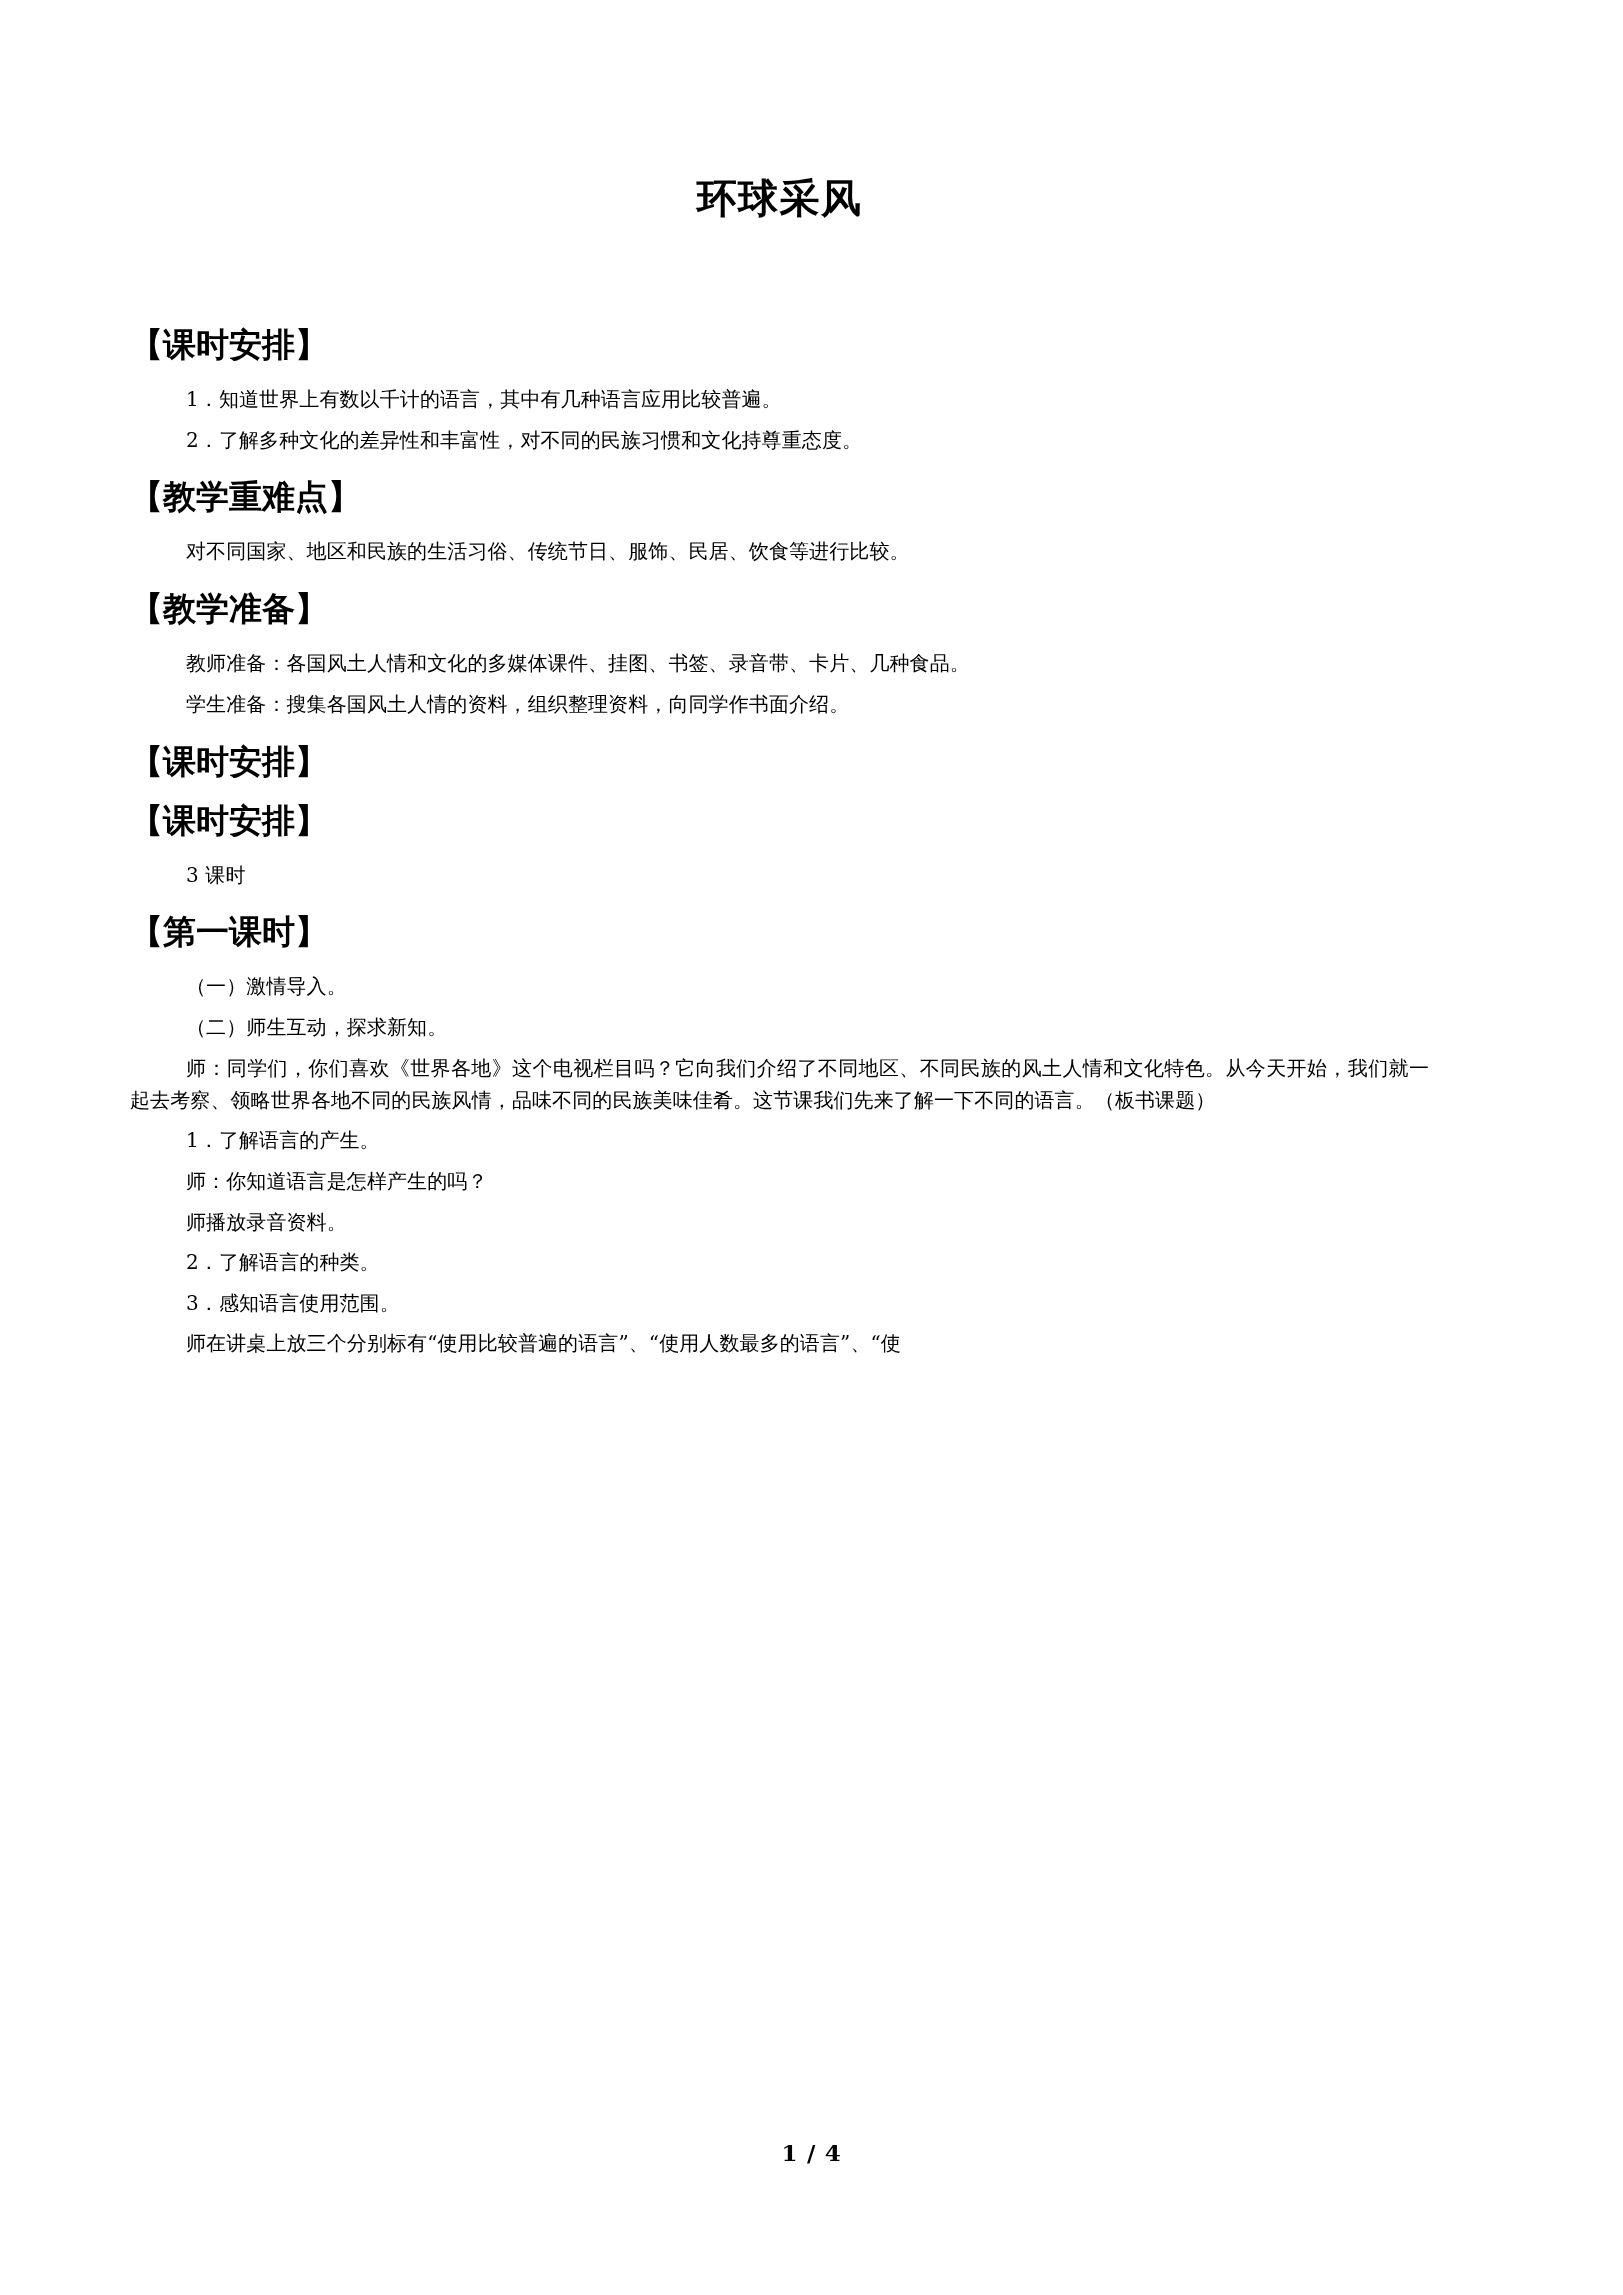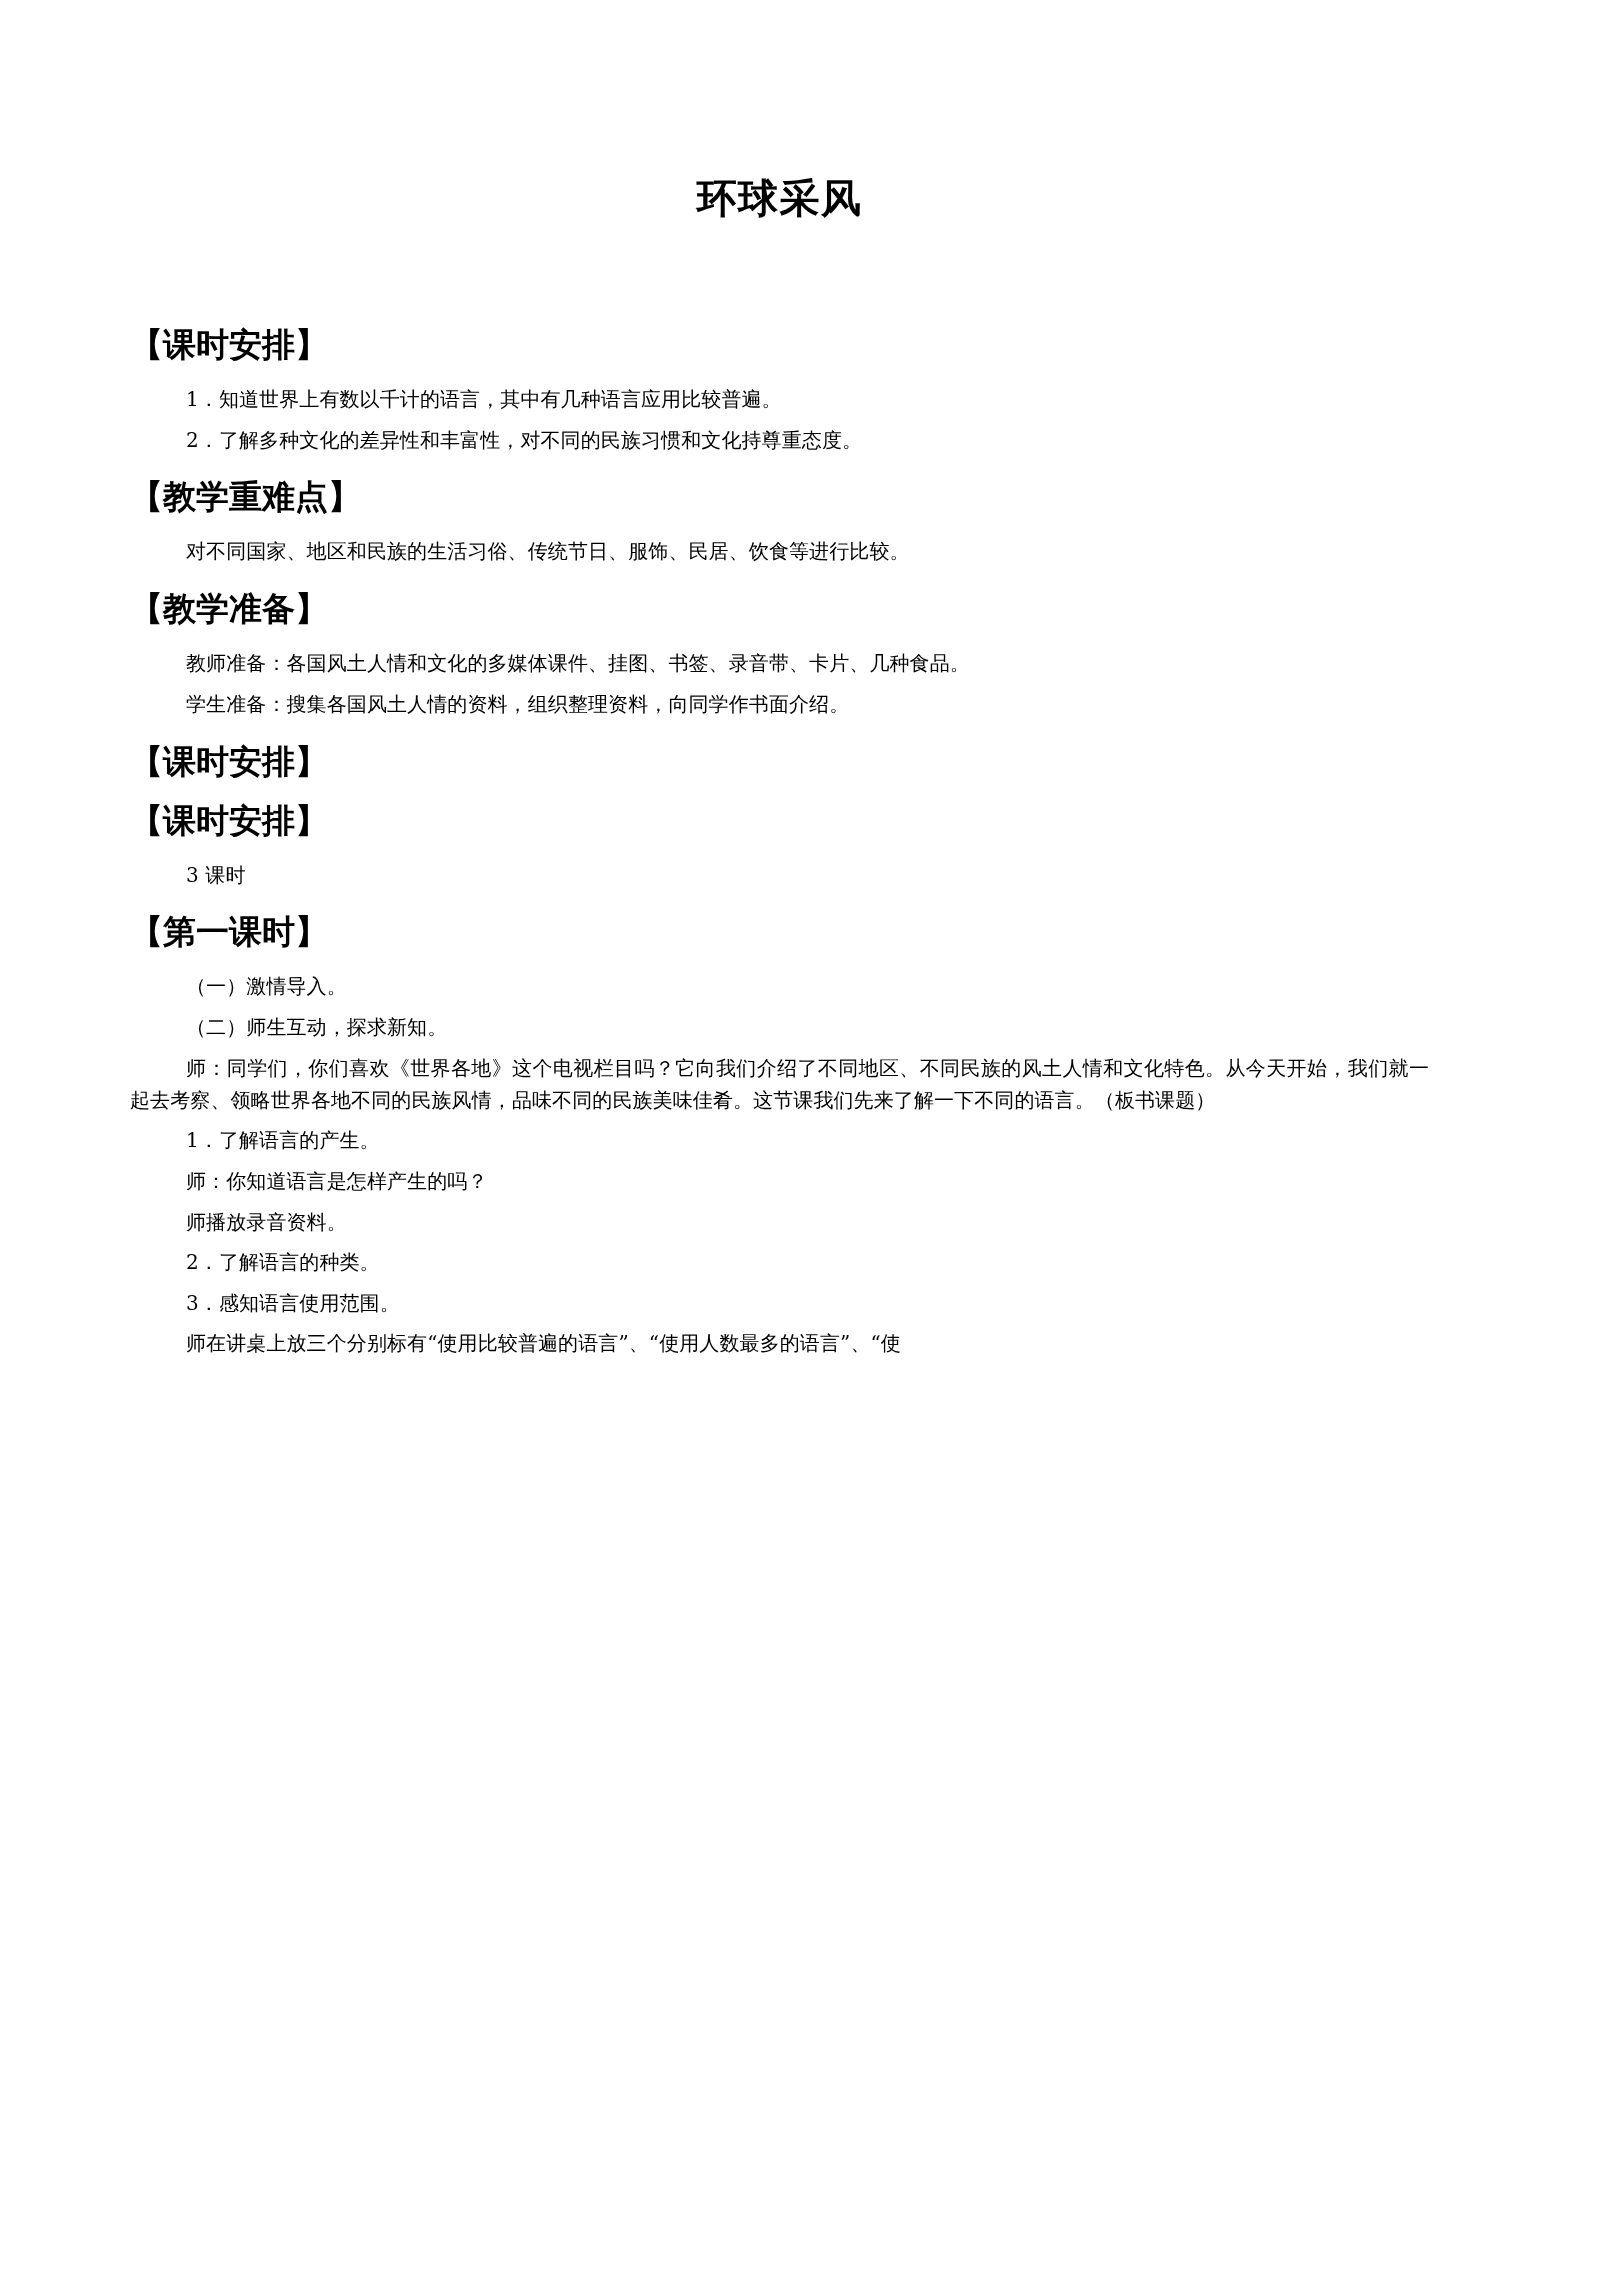"1 / 4" div.footer { html: none -> <div>1 / 4</div> }
